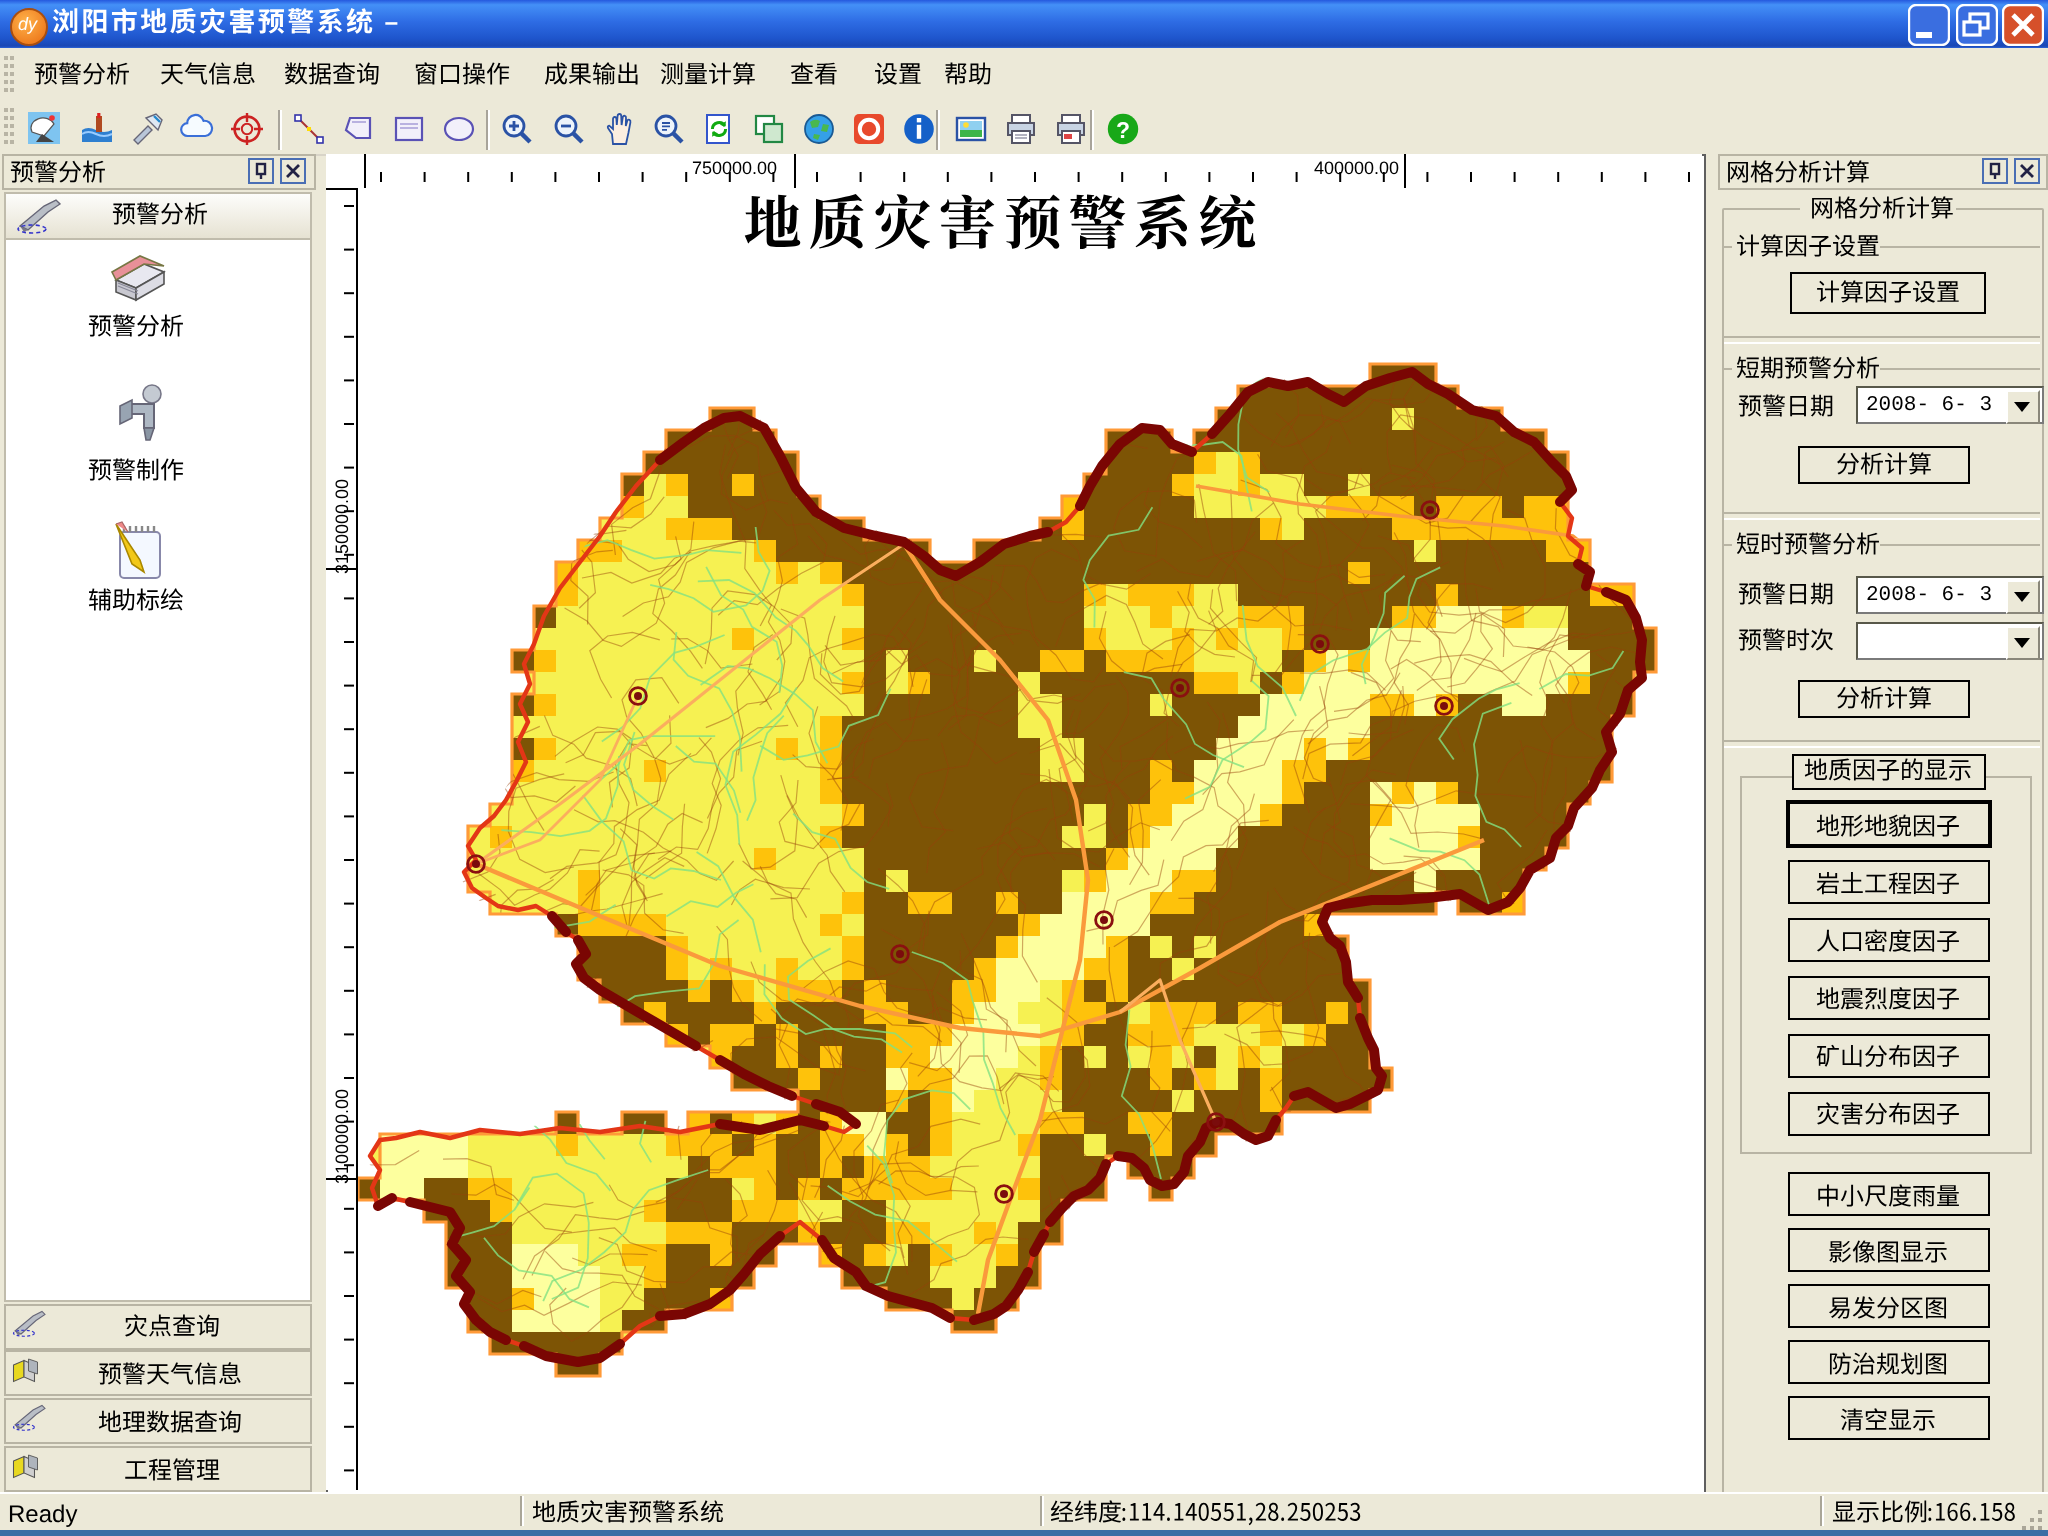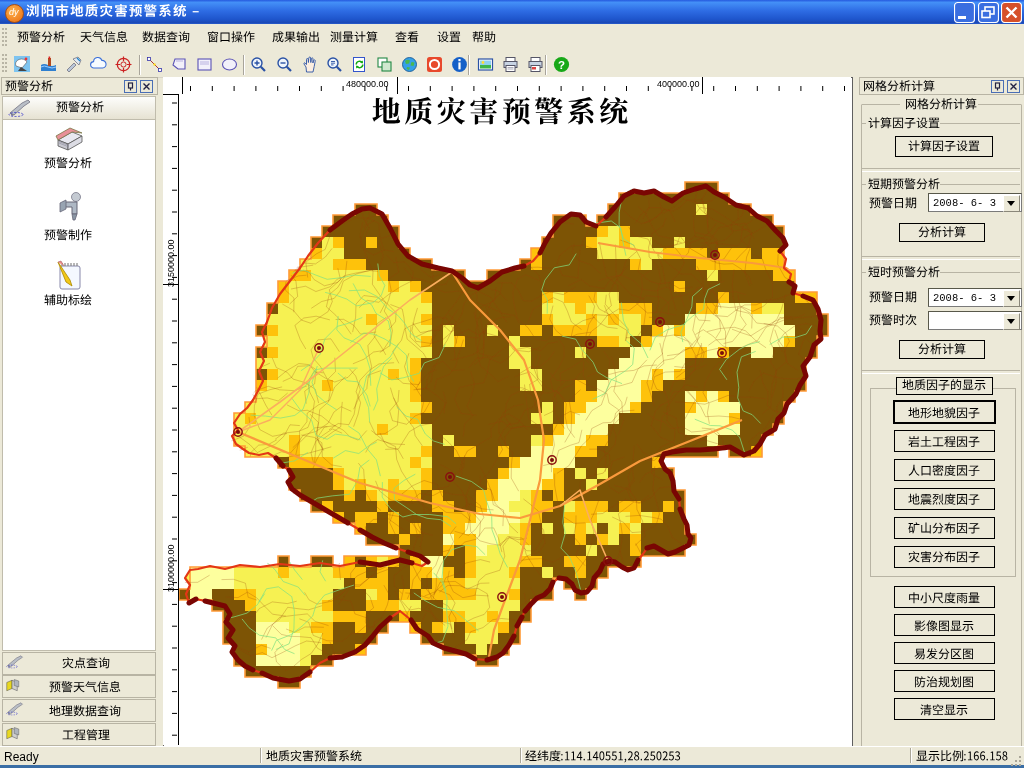"480000.00" div.abs { text: 480000.00 -> 750000.00 }
